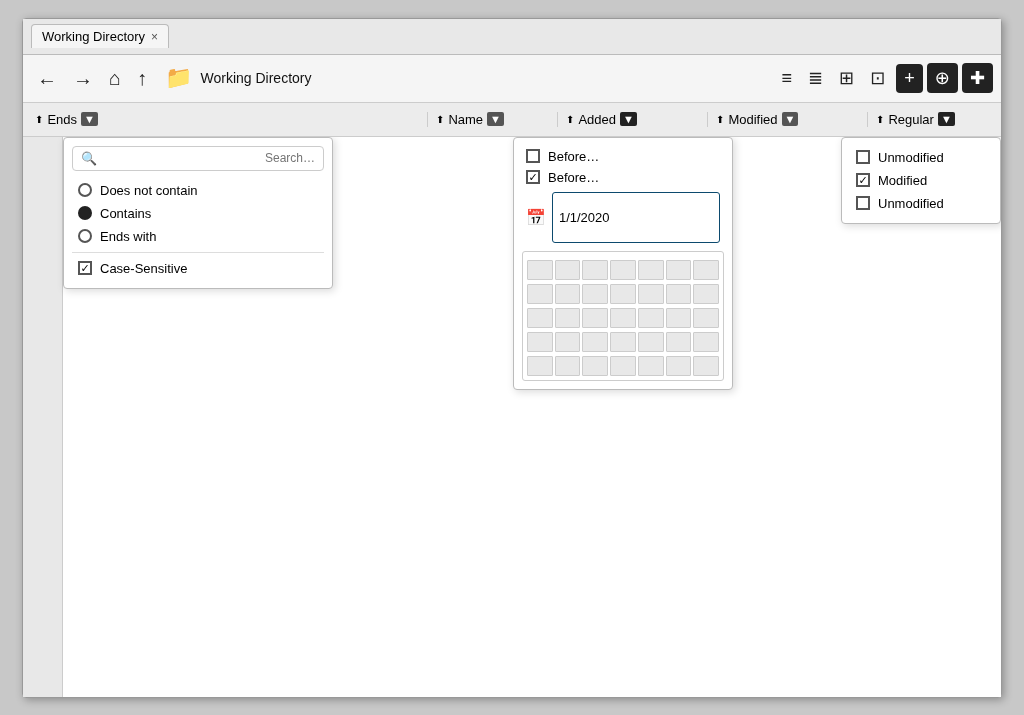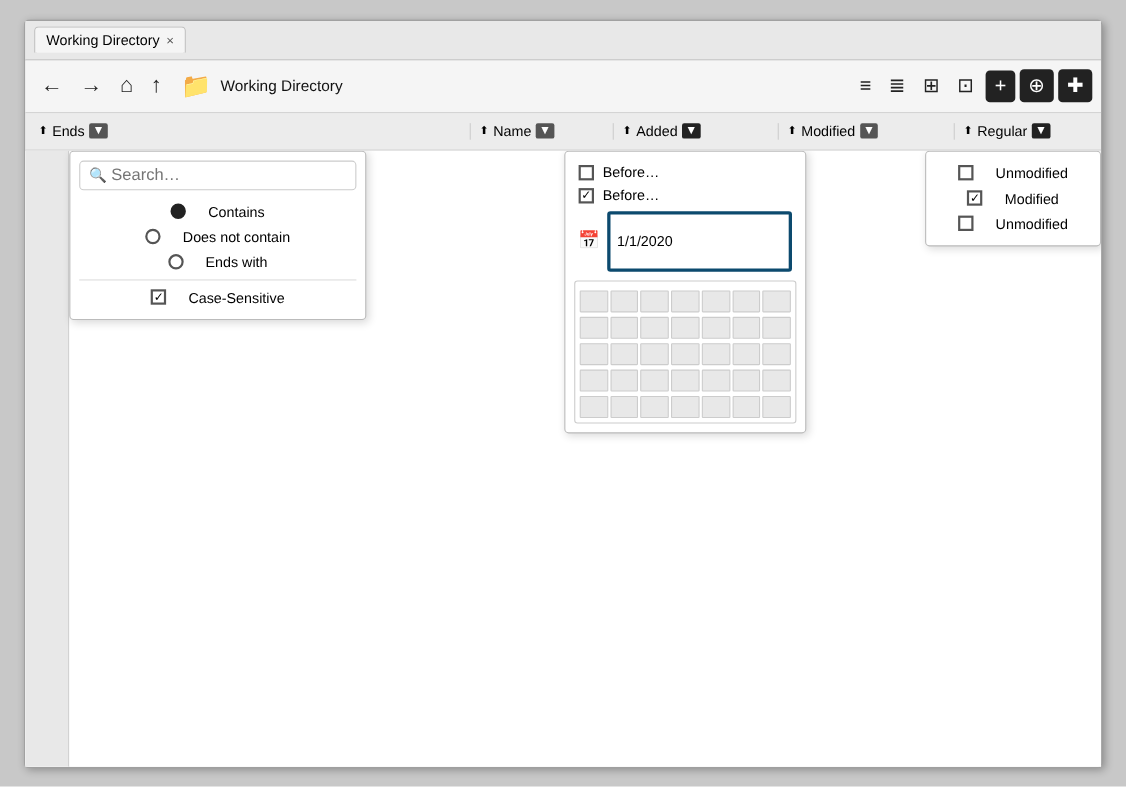"Search…" .search-input { font-size: 15px -> 12px; text-align: none -> right }
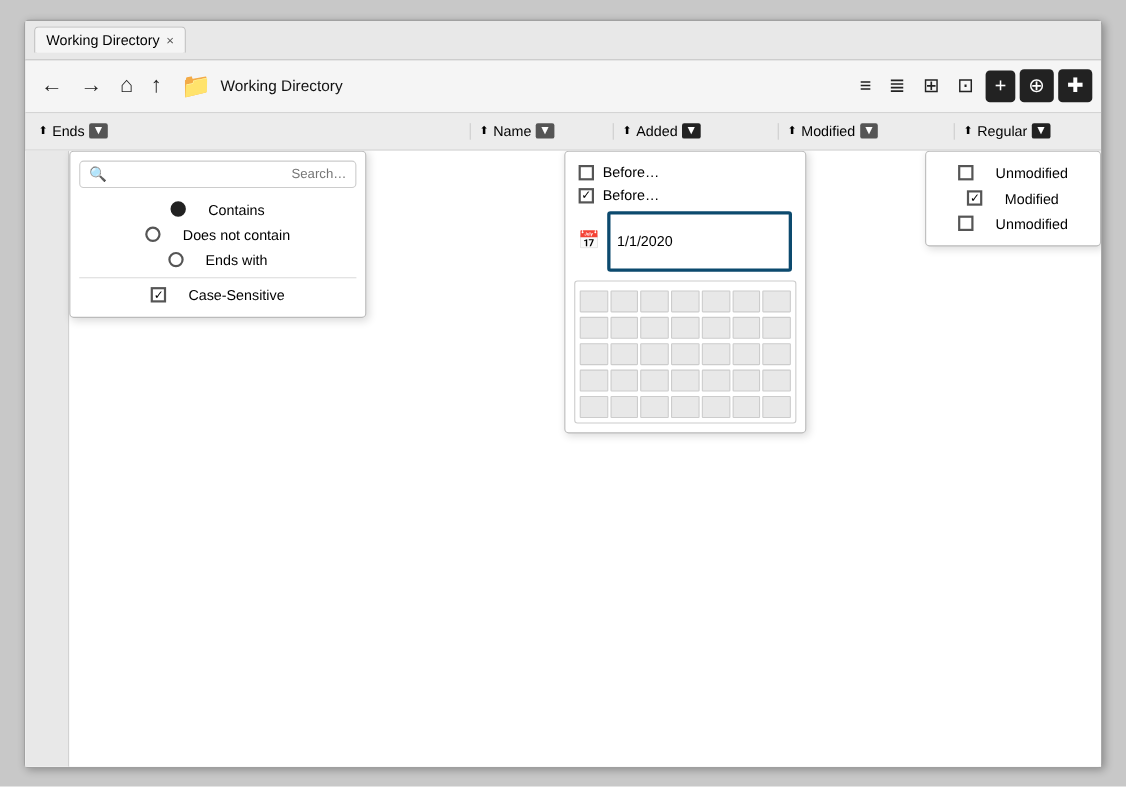"Before…" .date-option { align-items: flex-end -> center }
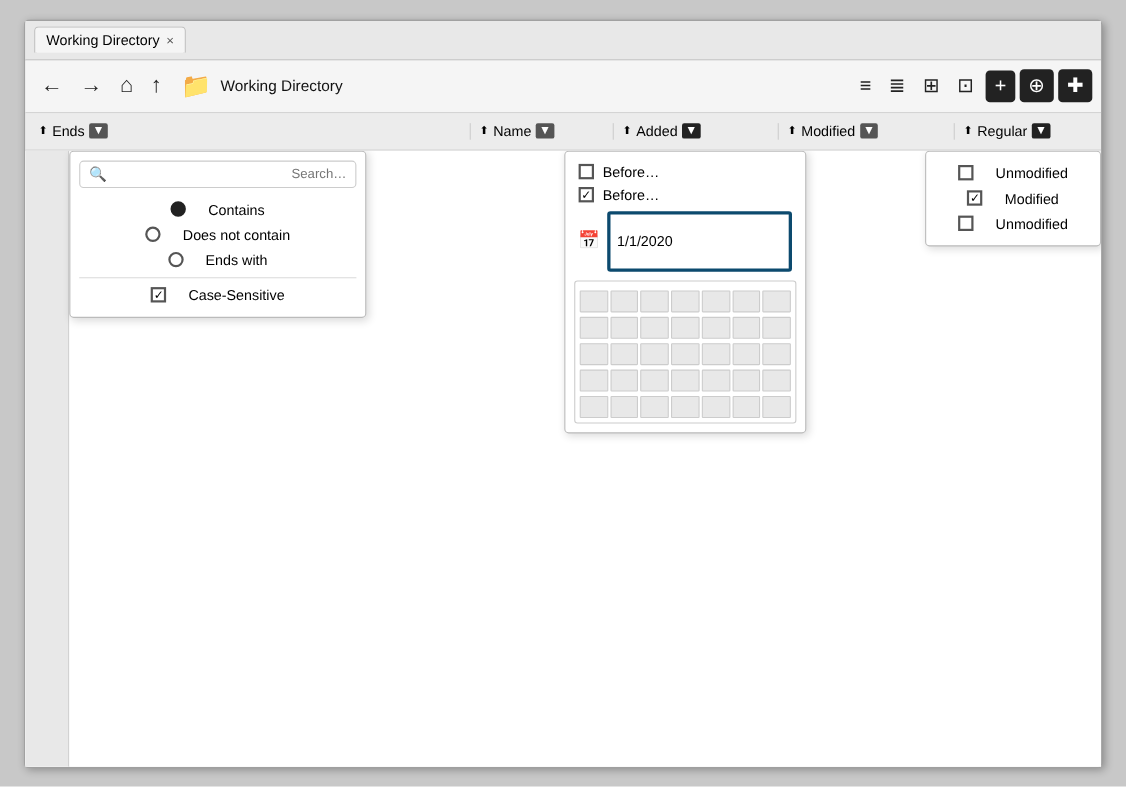"Unmodified" .filter-option { gap: 20px -> 8px; justify-content: center -> none }
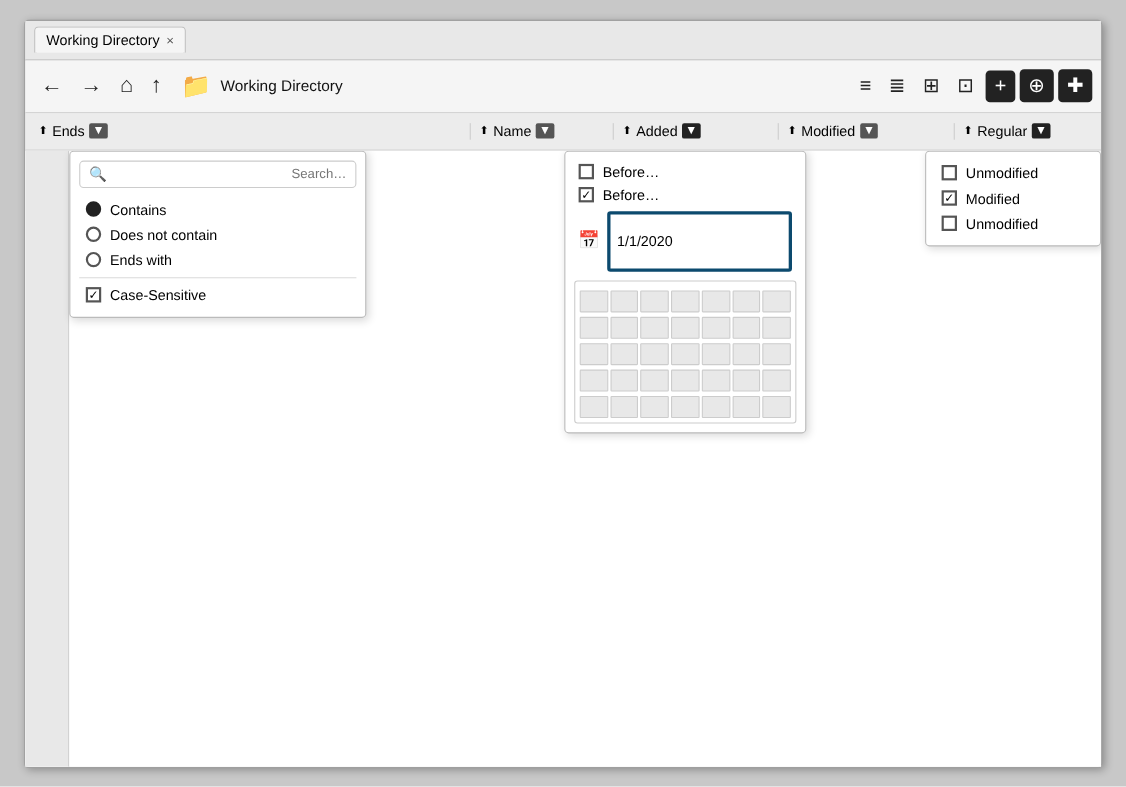"Contains" div.filter-option { order: before "Does not contain" -> after "Does not contain" }
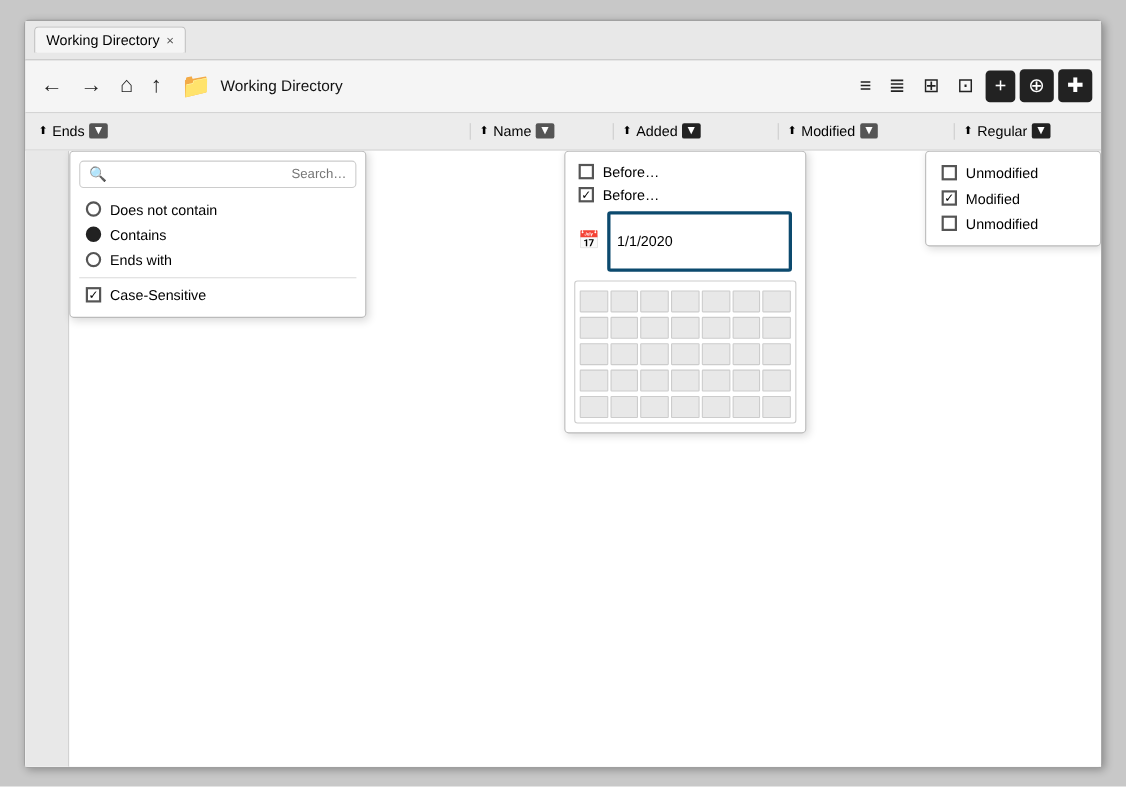"1/1/2020" .date-input-val { border: 3px solid #0c4a6e -> 1px solid #0c4a6e }
